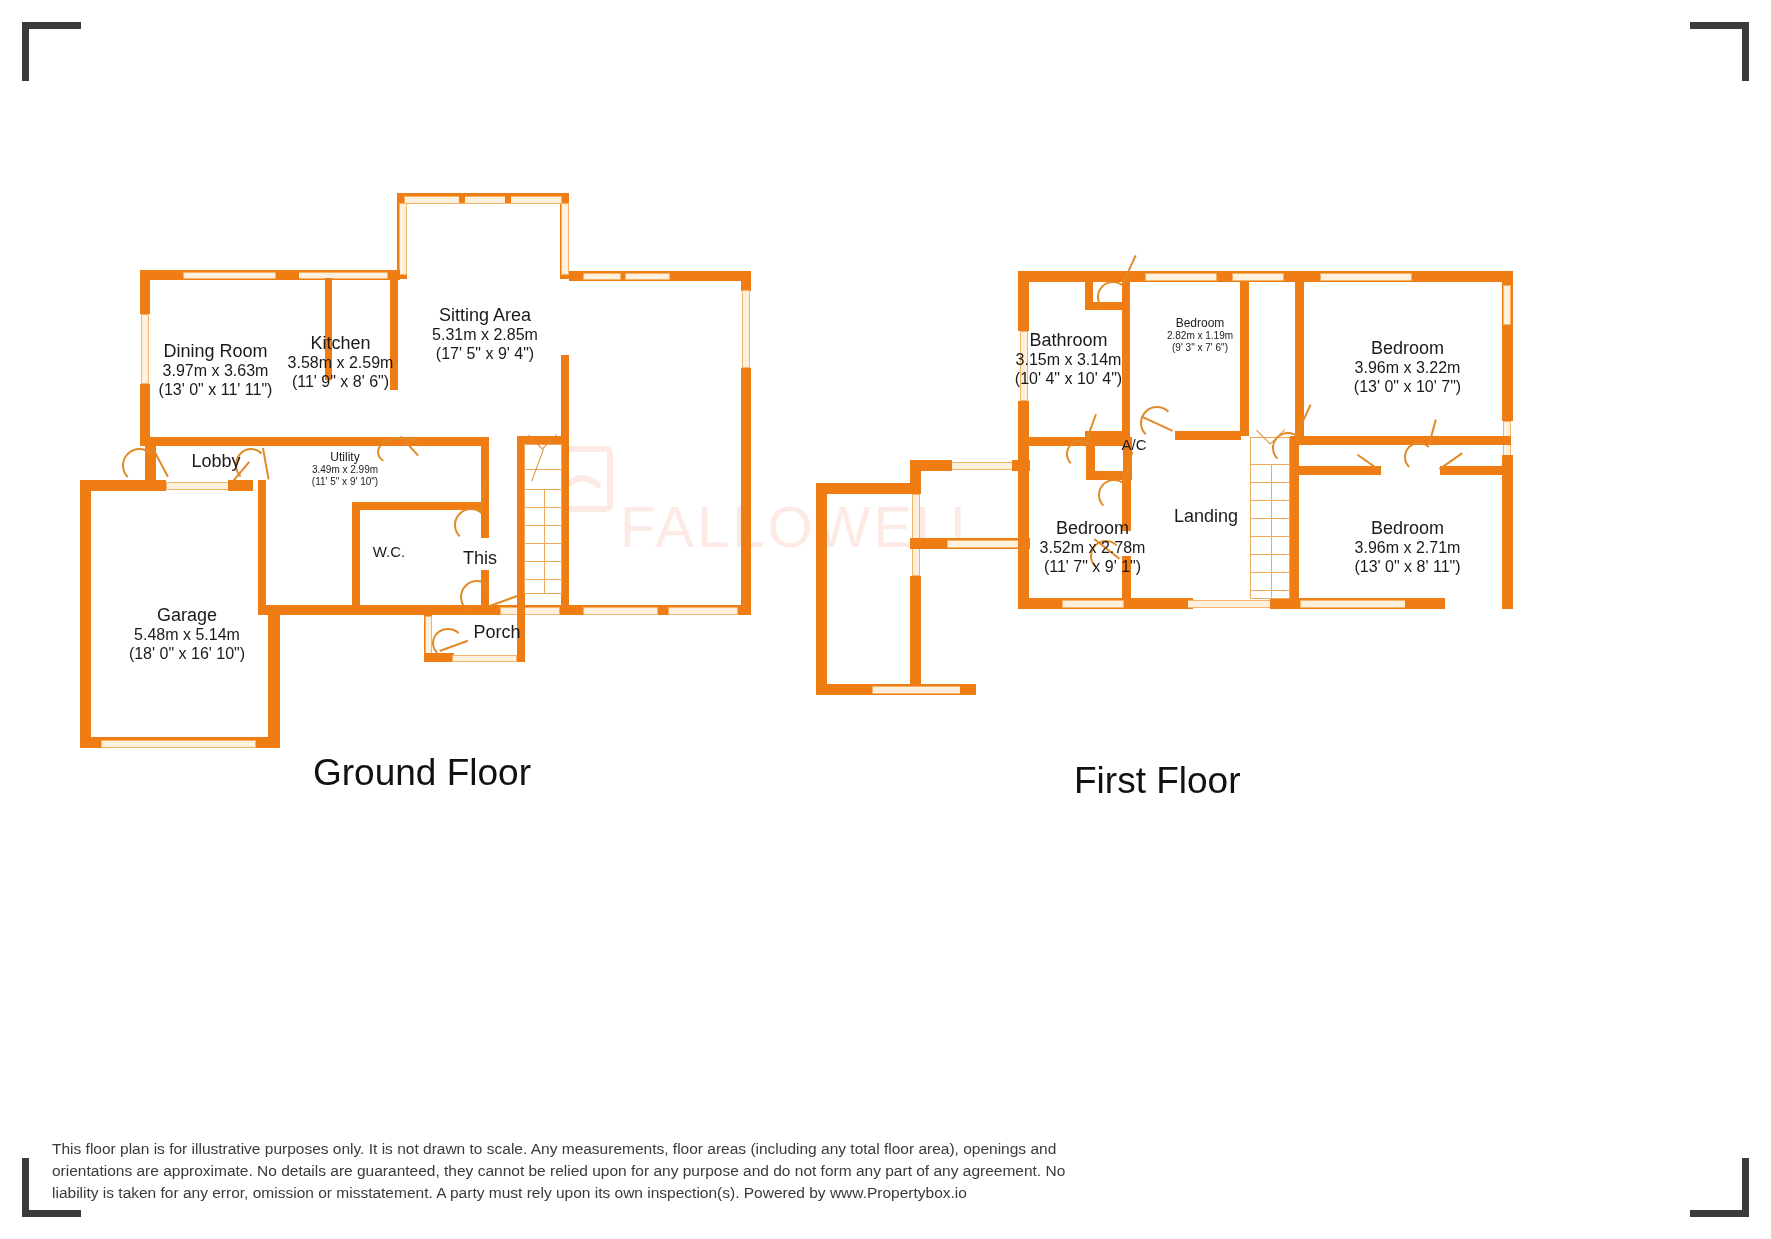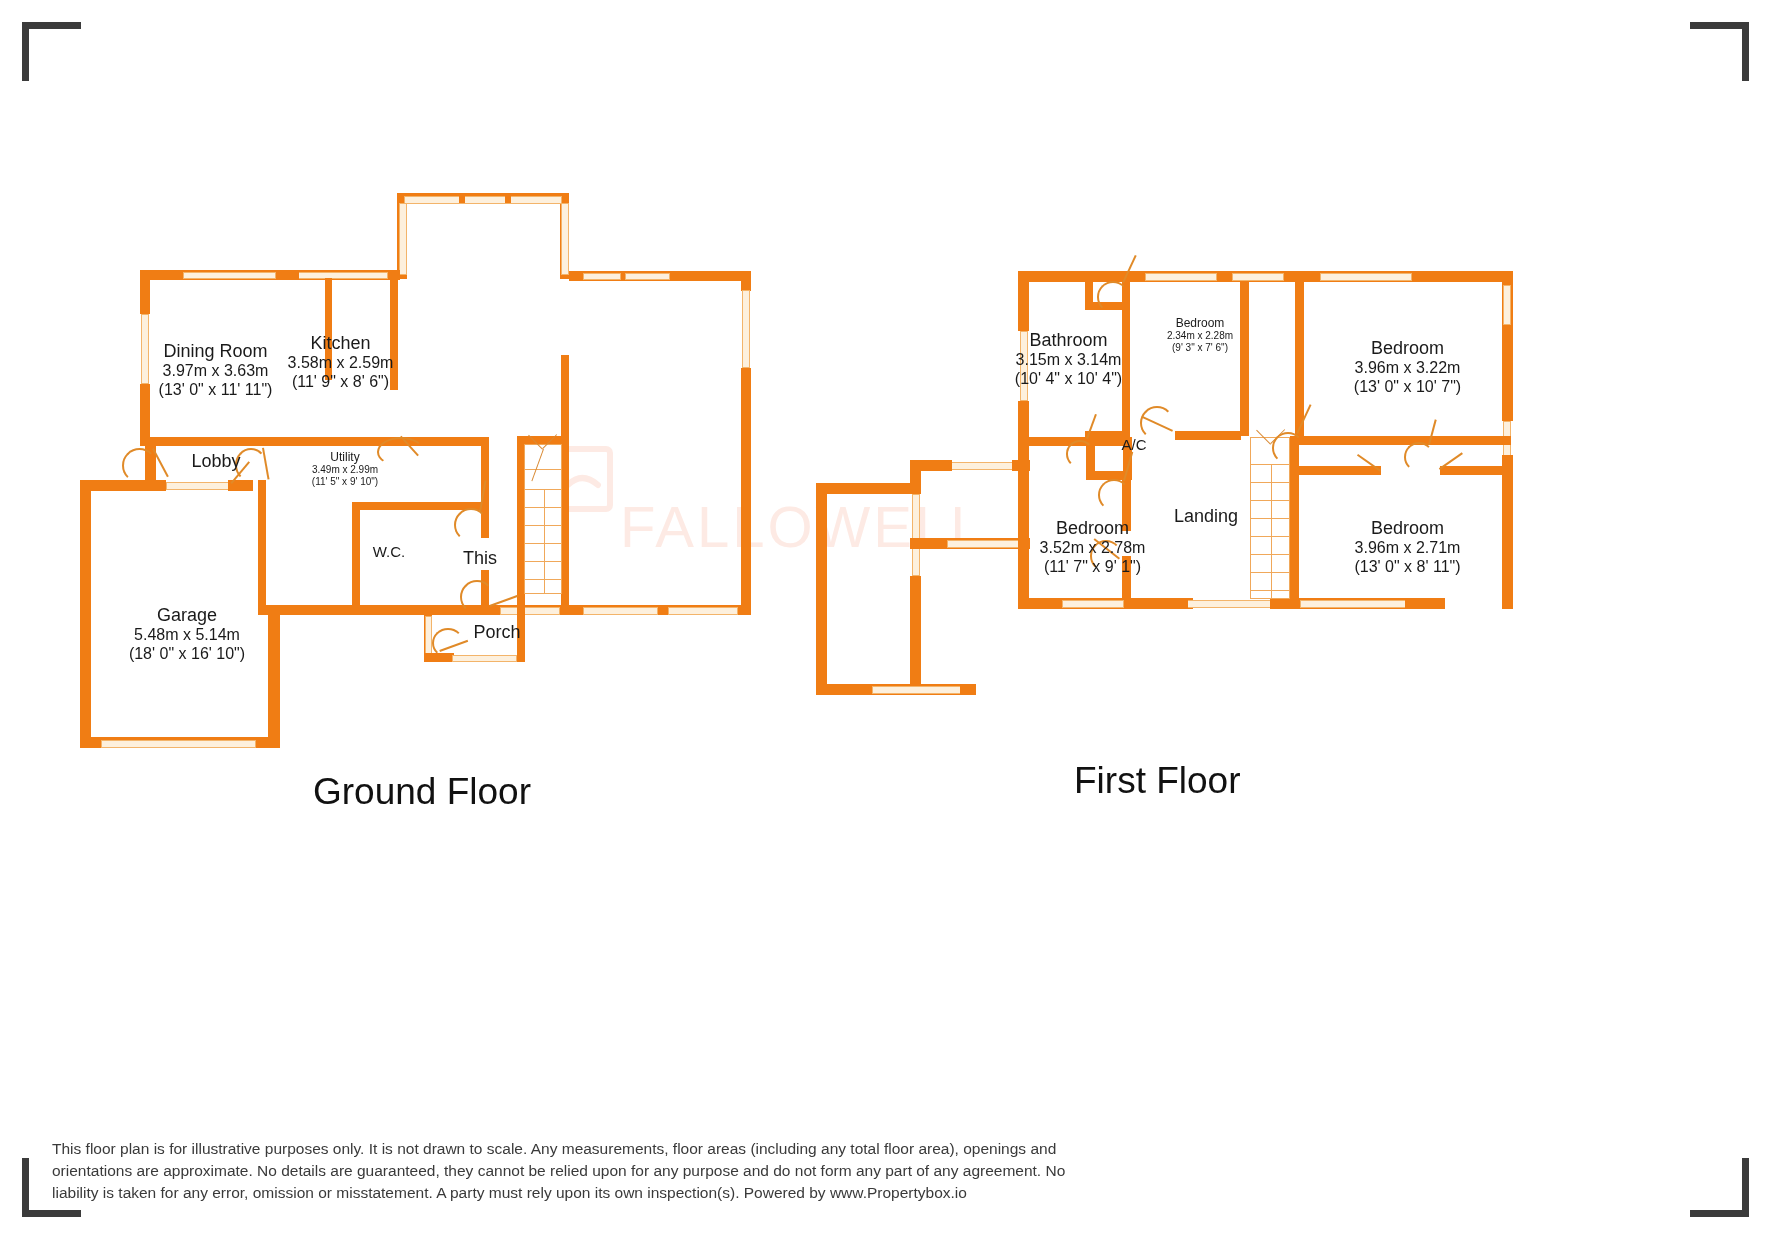"Sitting Area" div.room { html: none -> <div> <span>Sitting Area</span> <span>5.31m x 2.85m</span> <span>(17' 5" x 9' 4")</span> </div> }
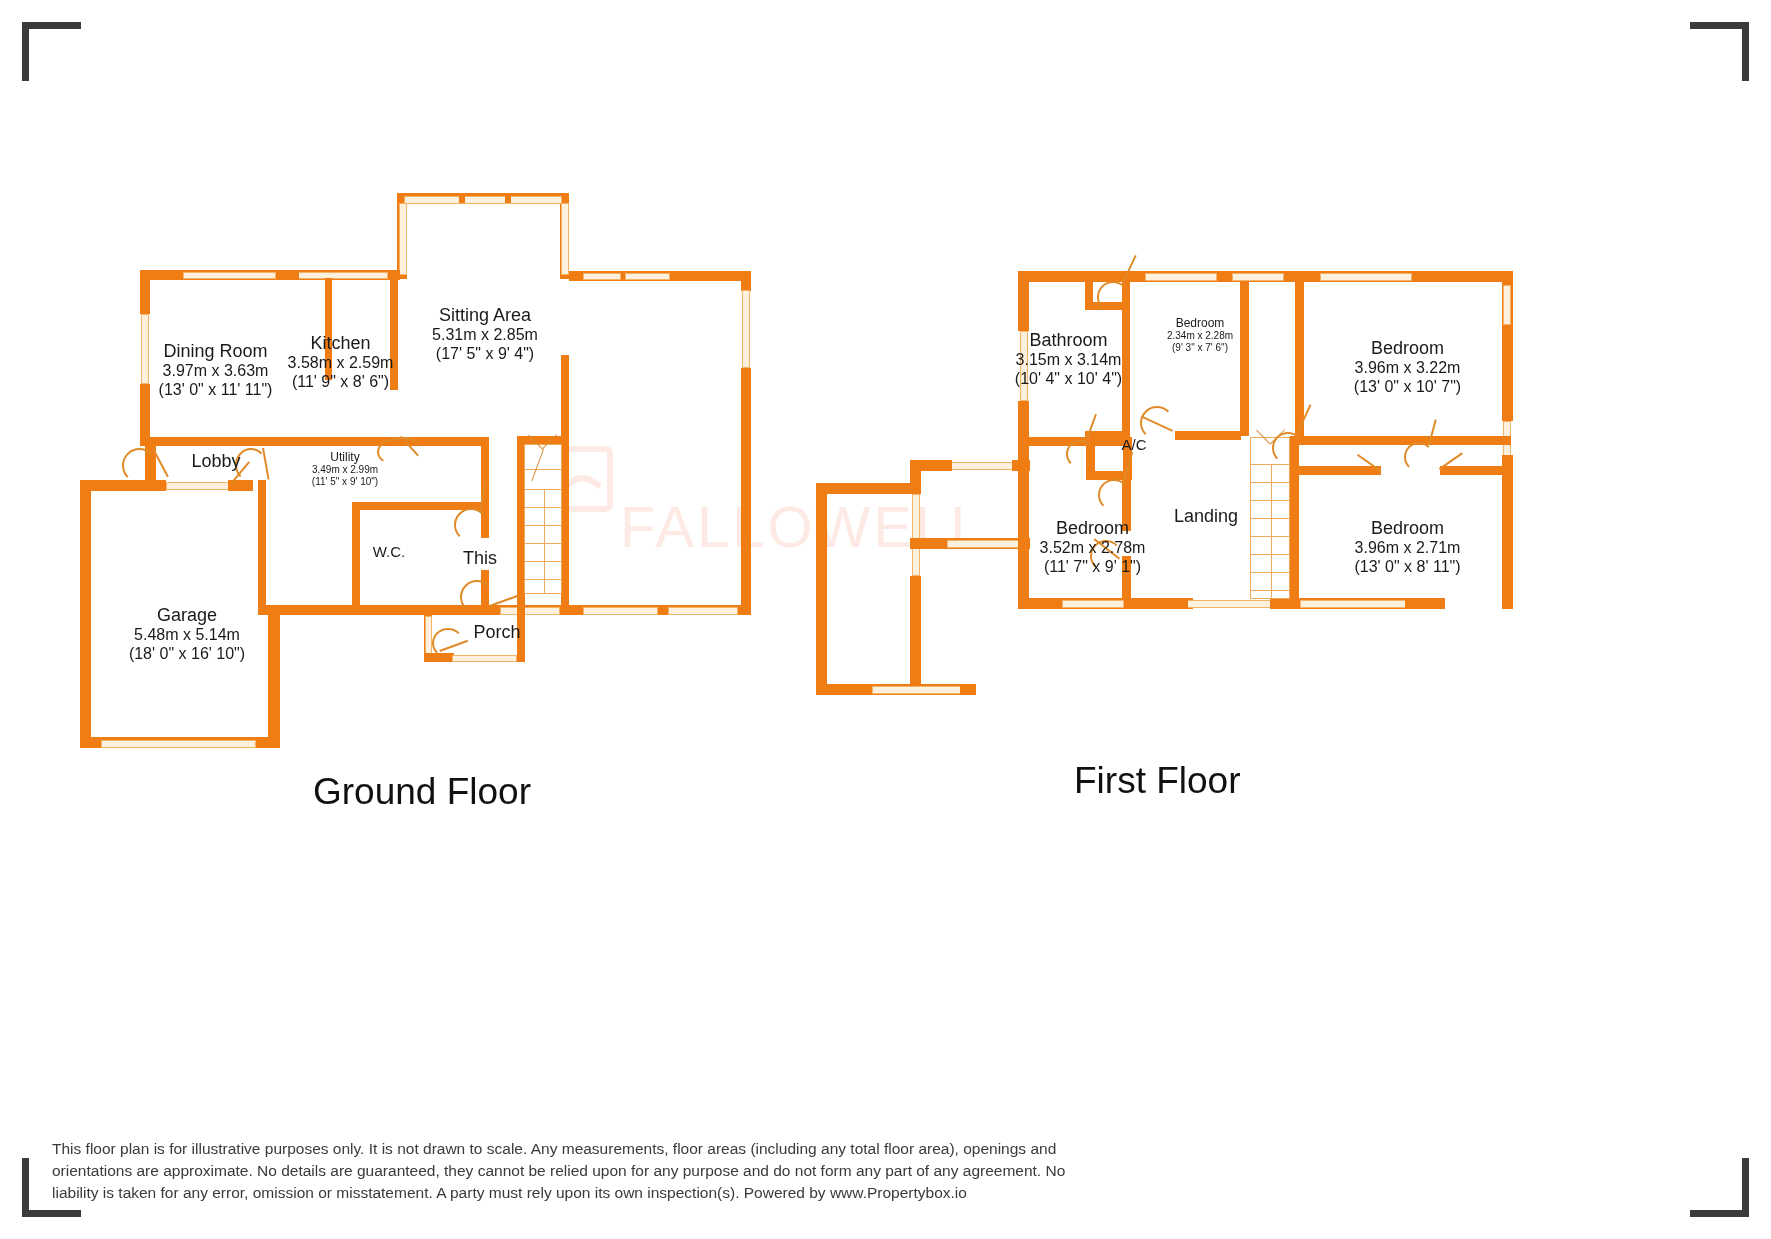"2.34m x 2.28m" span.rdim { text: 2.34m x 2.28m -> 2.82m x 1.19m }
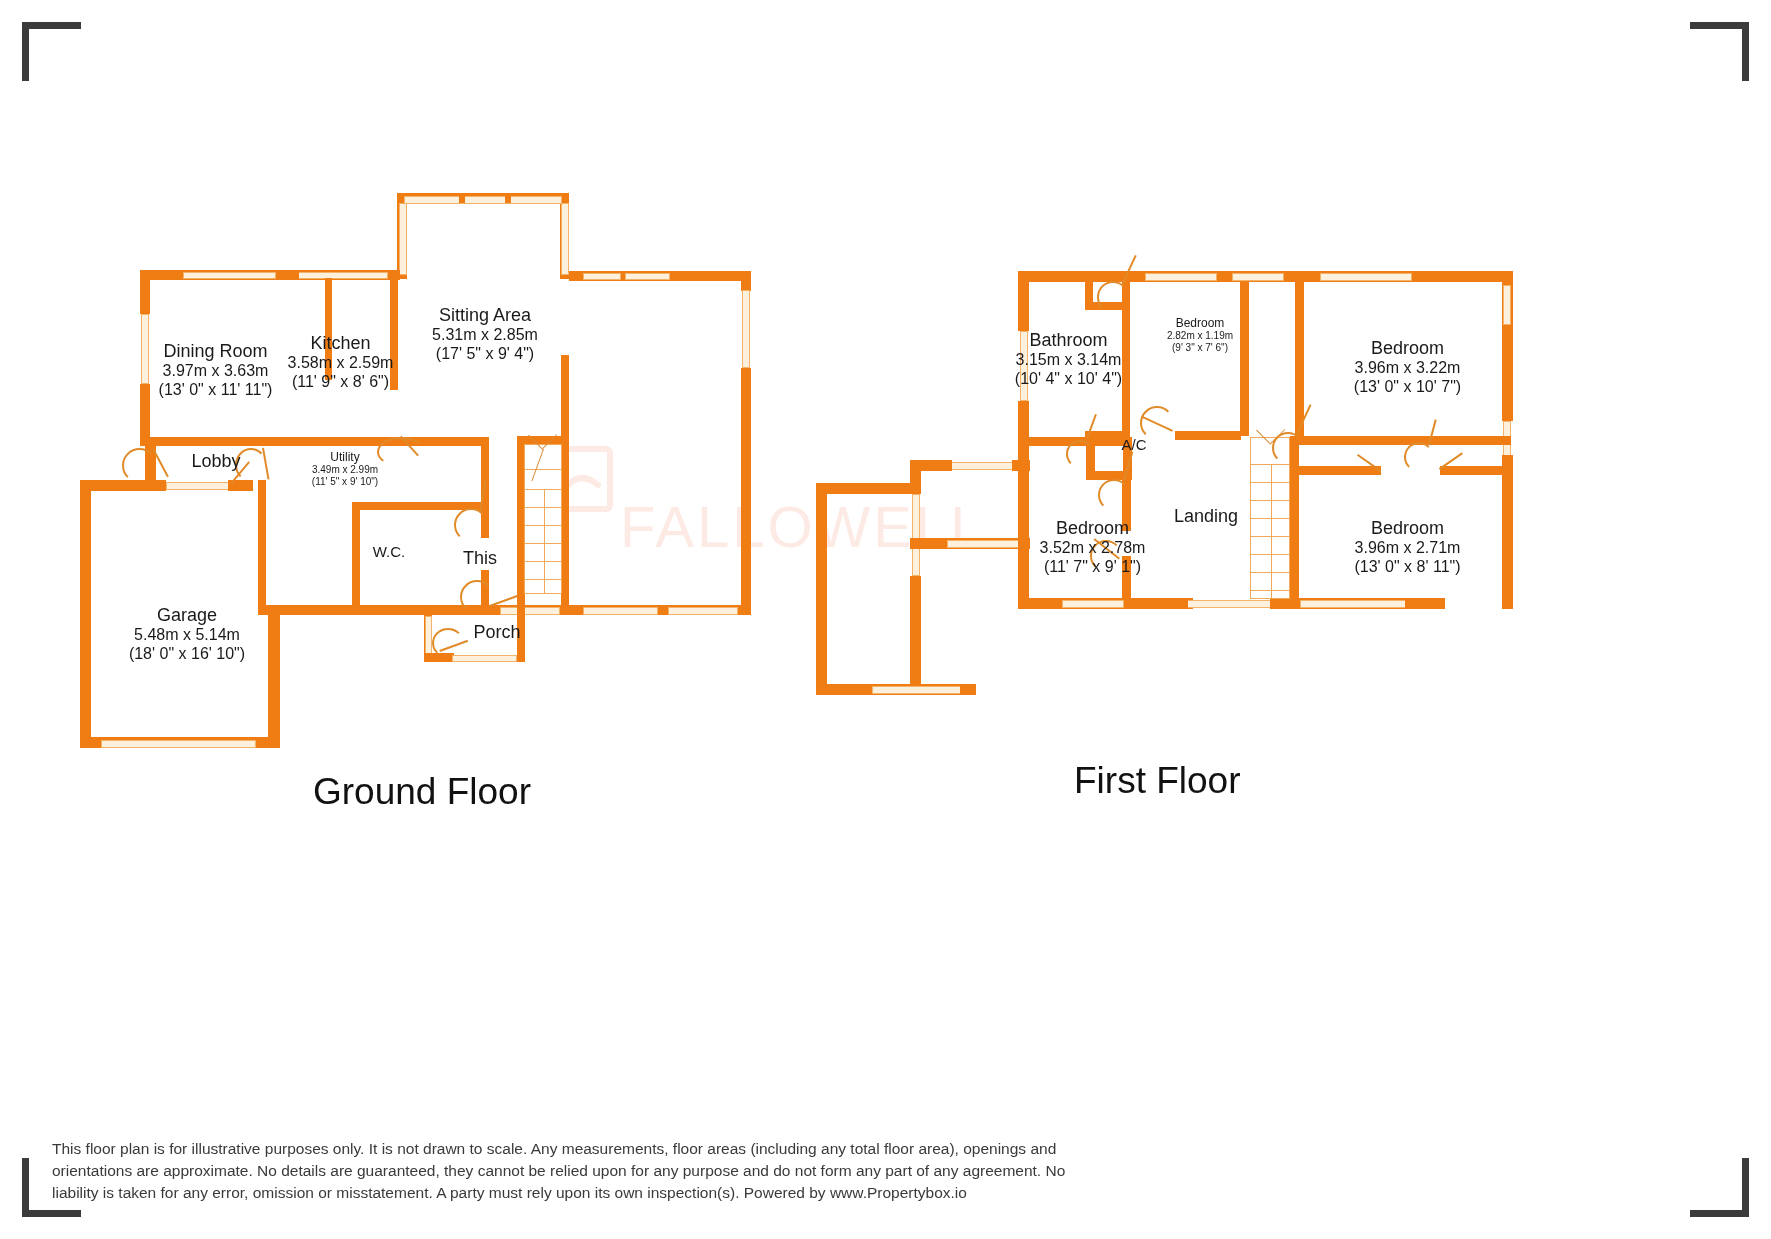"Ground Floor" div.floor-title { top: 771px -> 752px }
